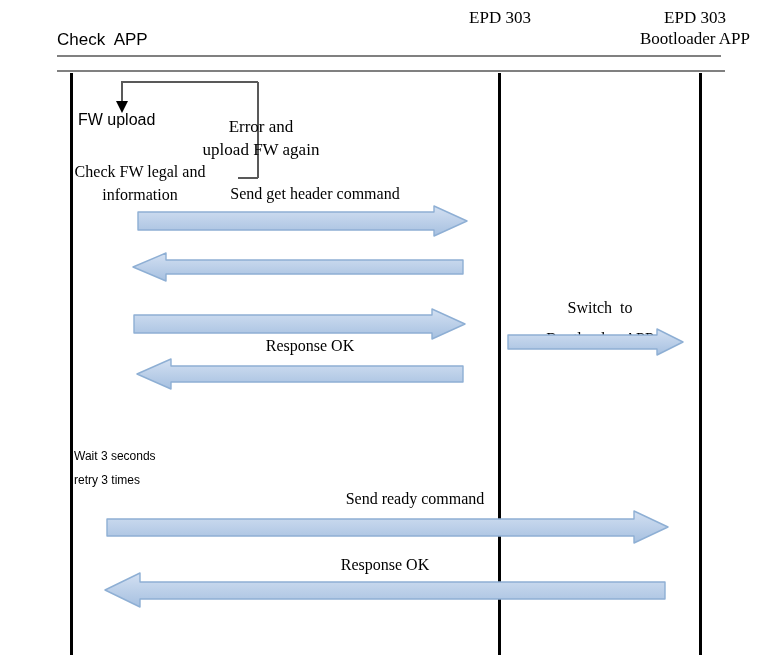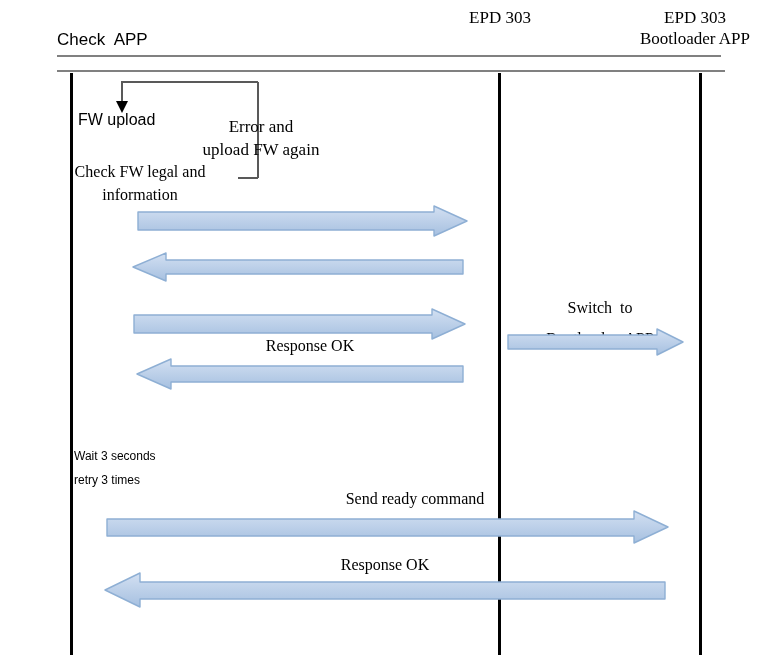"Send get header command" div.lbl { html: none -> <div>Send get header command</div> }
